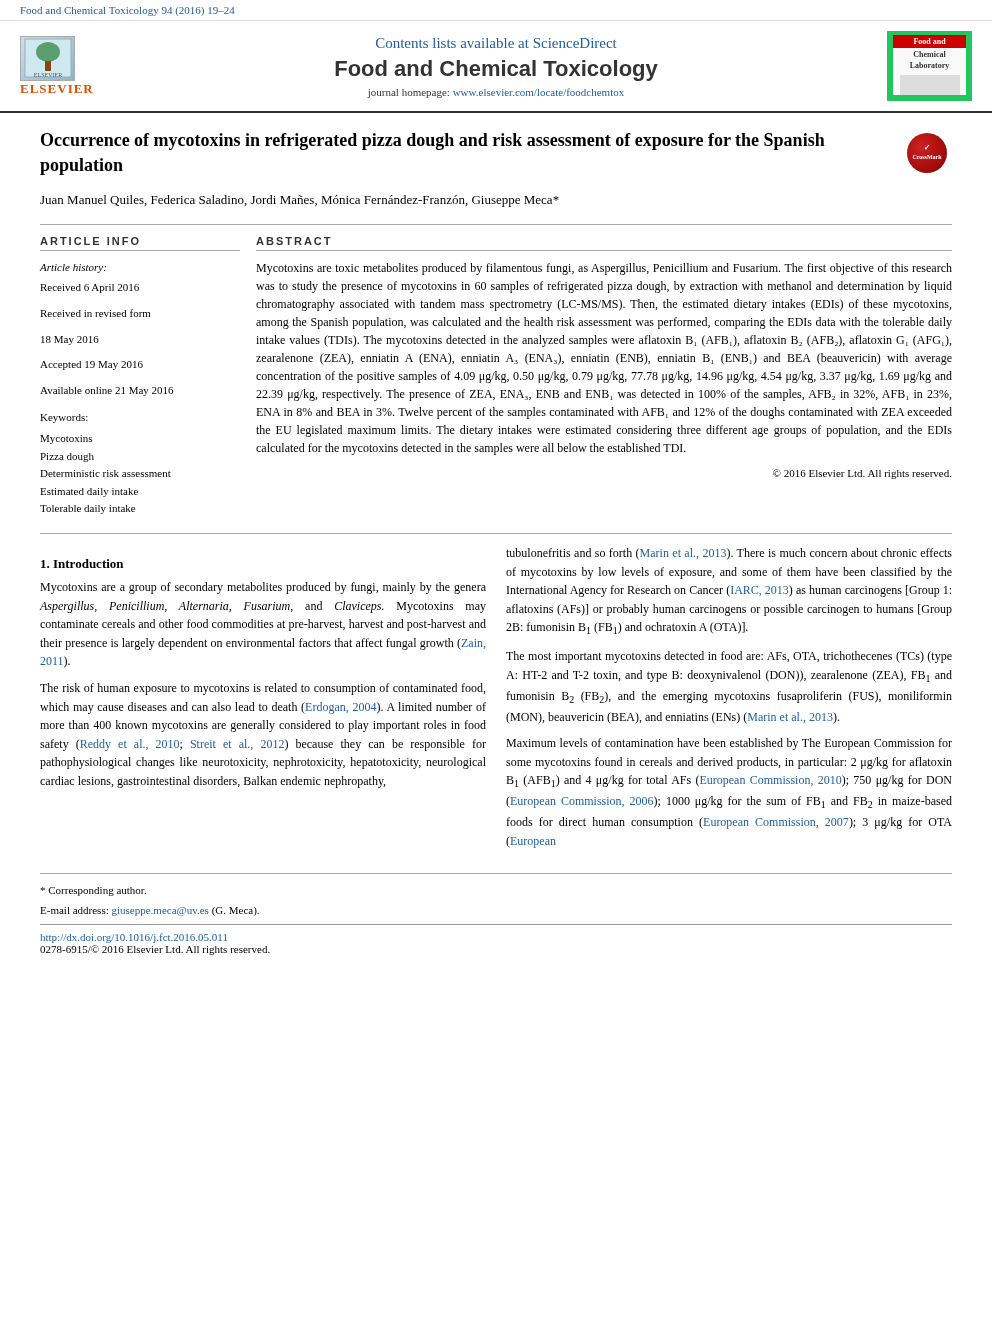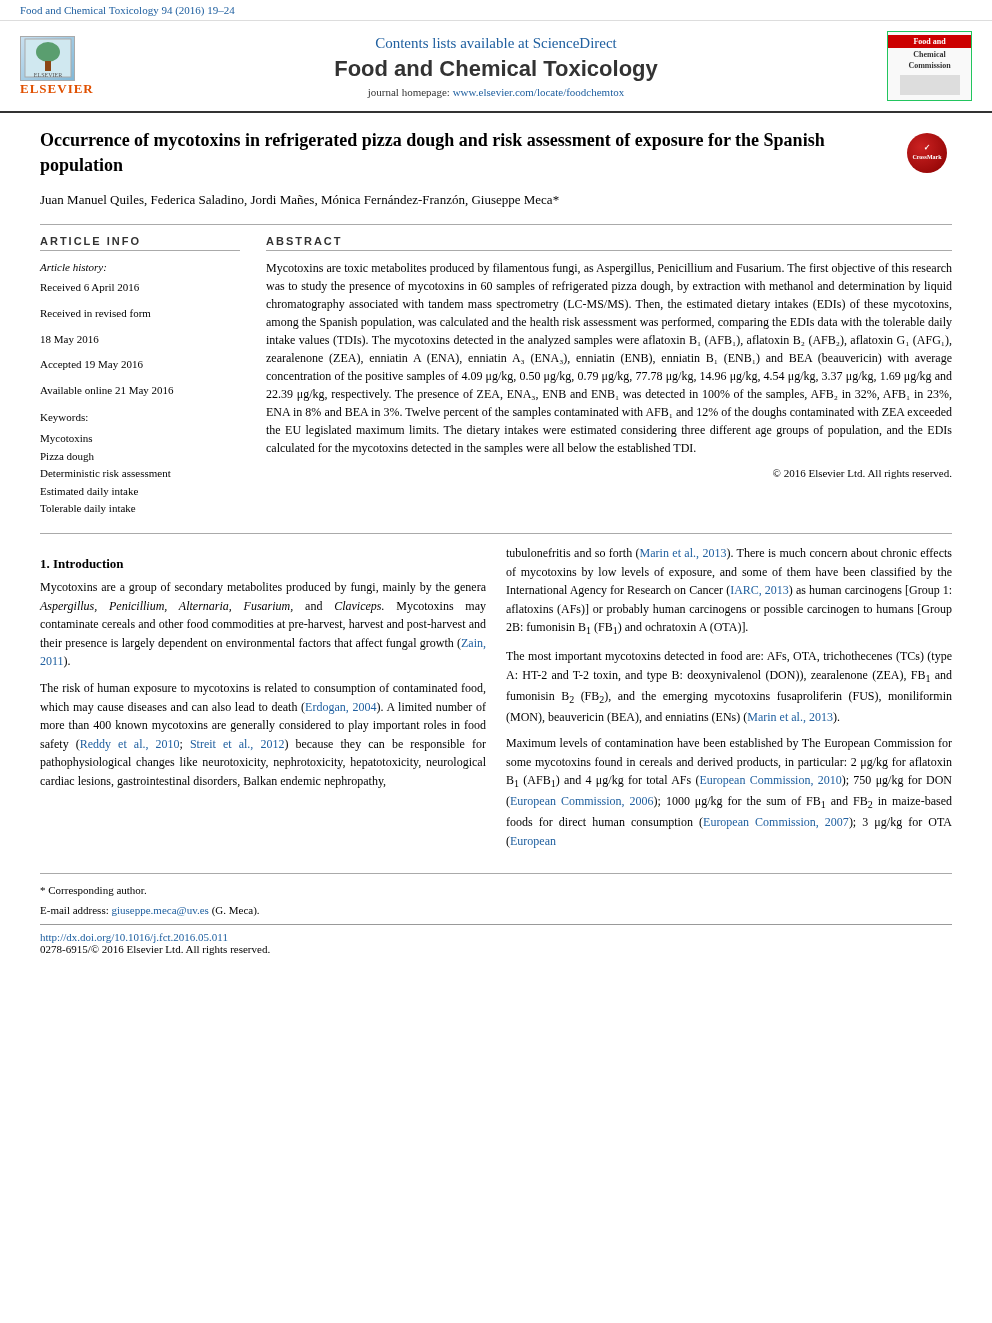"Food and" .journal-logo-box { border: 1px solid #22c55e -> 6px solid #22c55e }
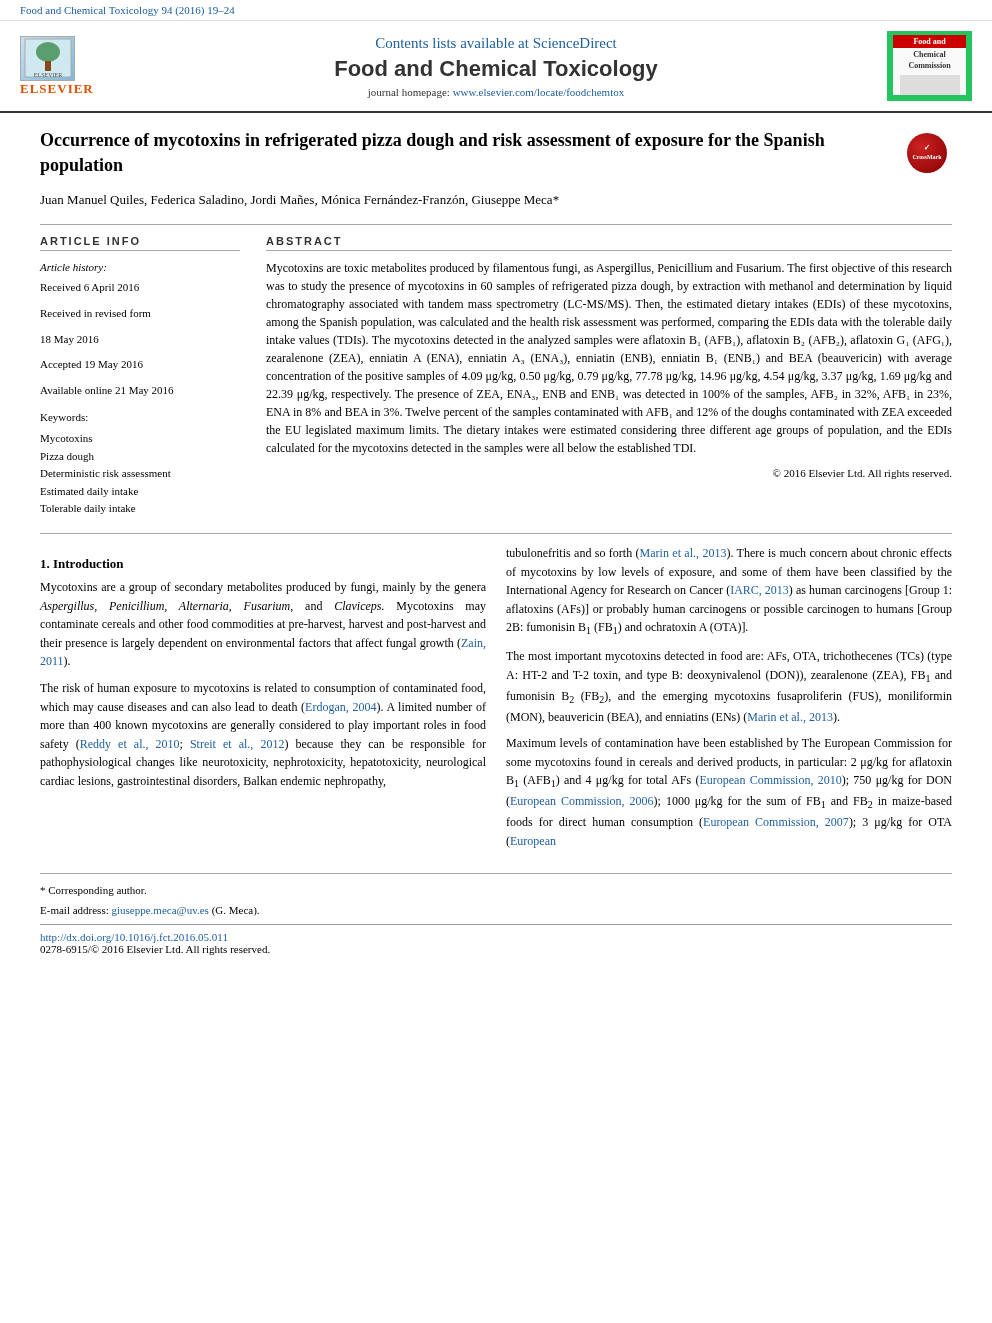"Commission" div { text: Commission -> Laboratory }
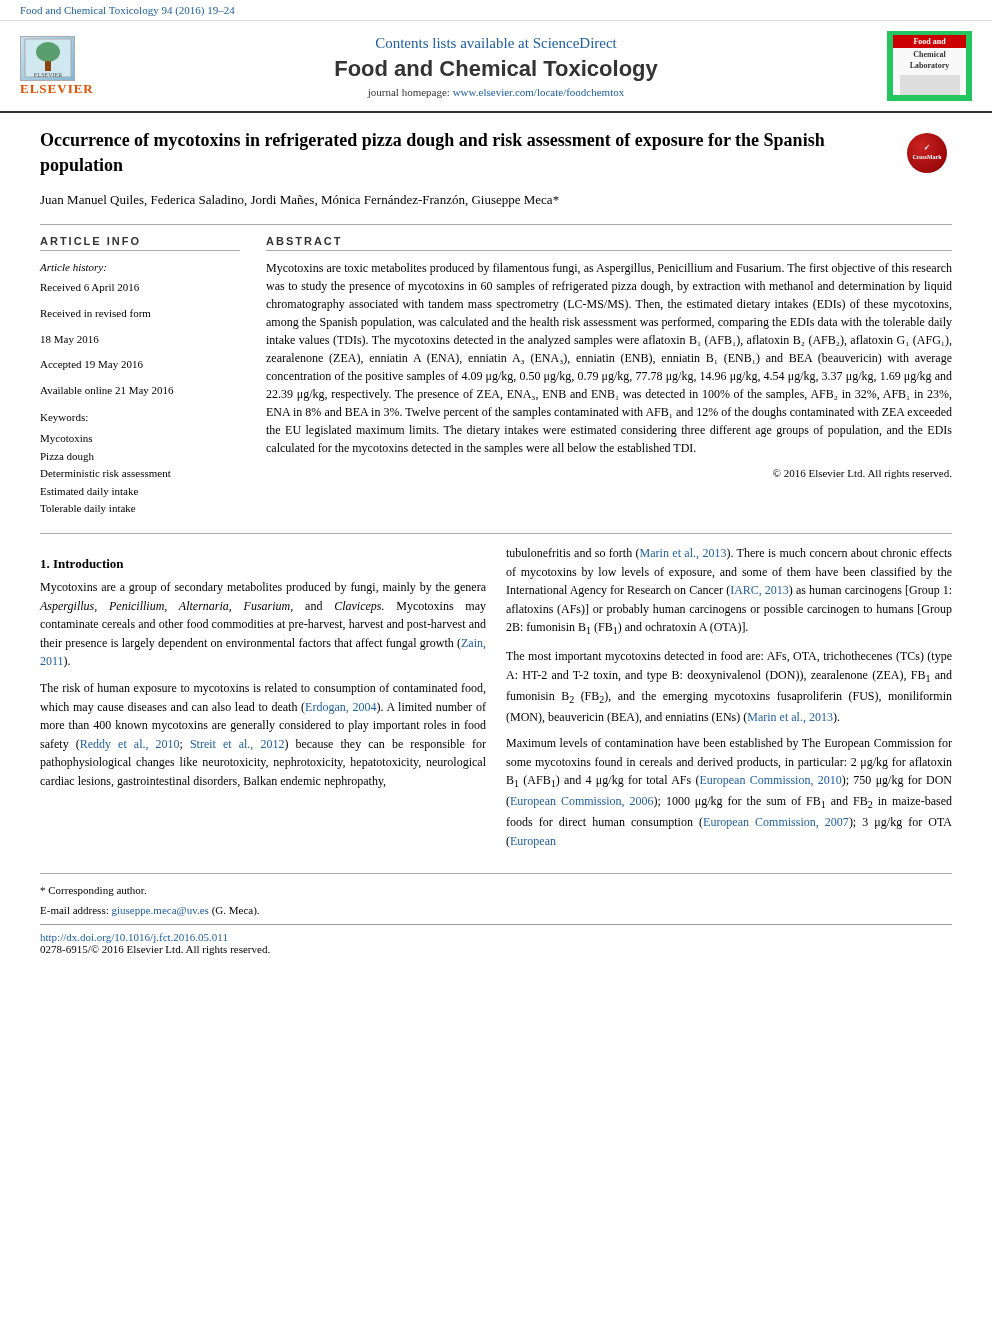"ARTICLE INFO" .two-columns { gap: 26px -> 16px }
